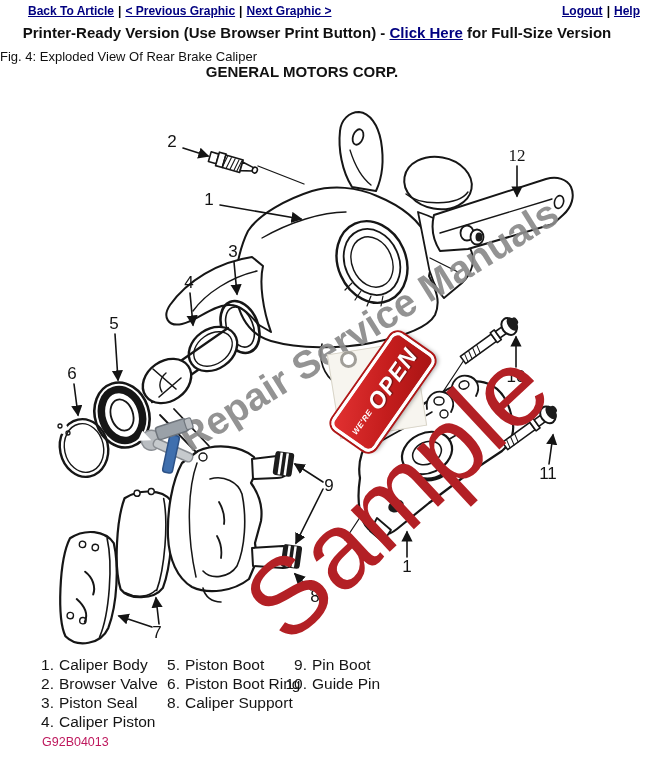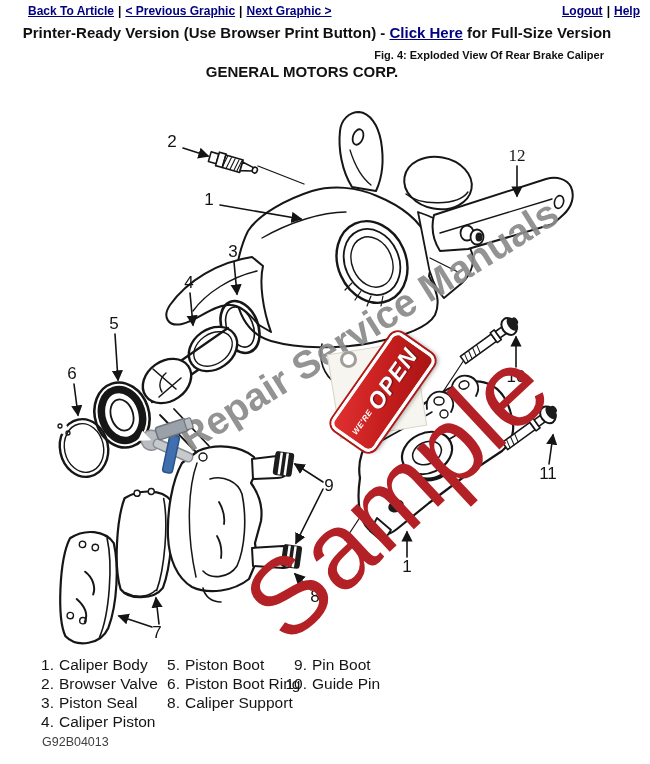"Fig. 4: Exploded View Of" #fig-title { font-size: 11px -> 13px; font-weight: bold -> normal; text-align: right -> left }
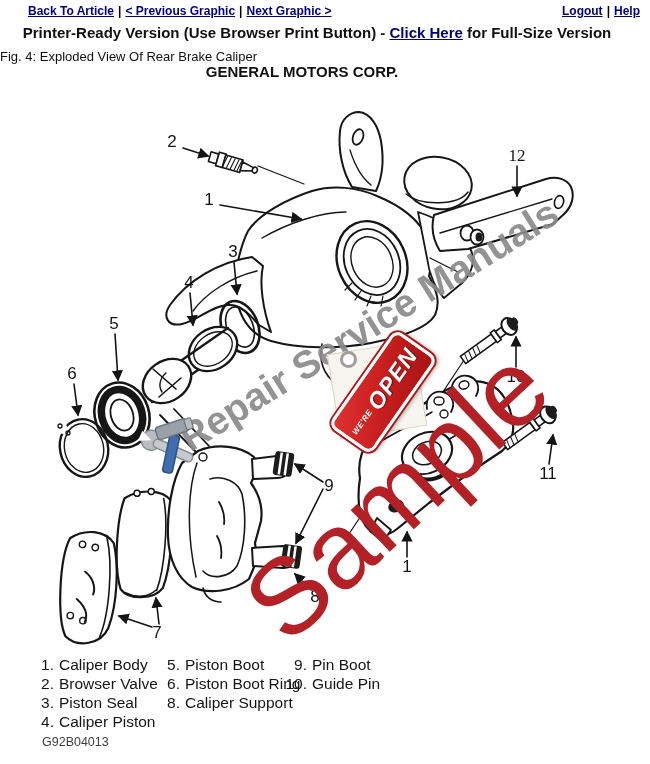"G92B04013" #figure-code { color: #404040 -> #be185d }
